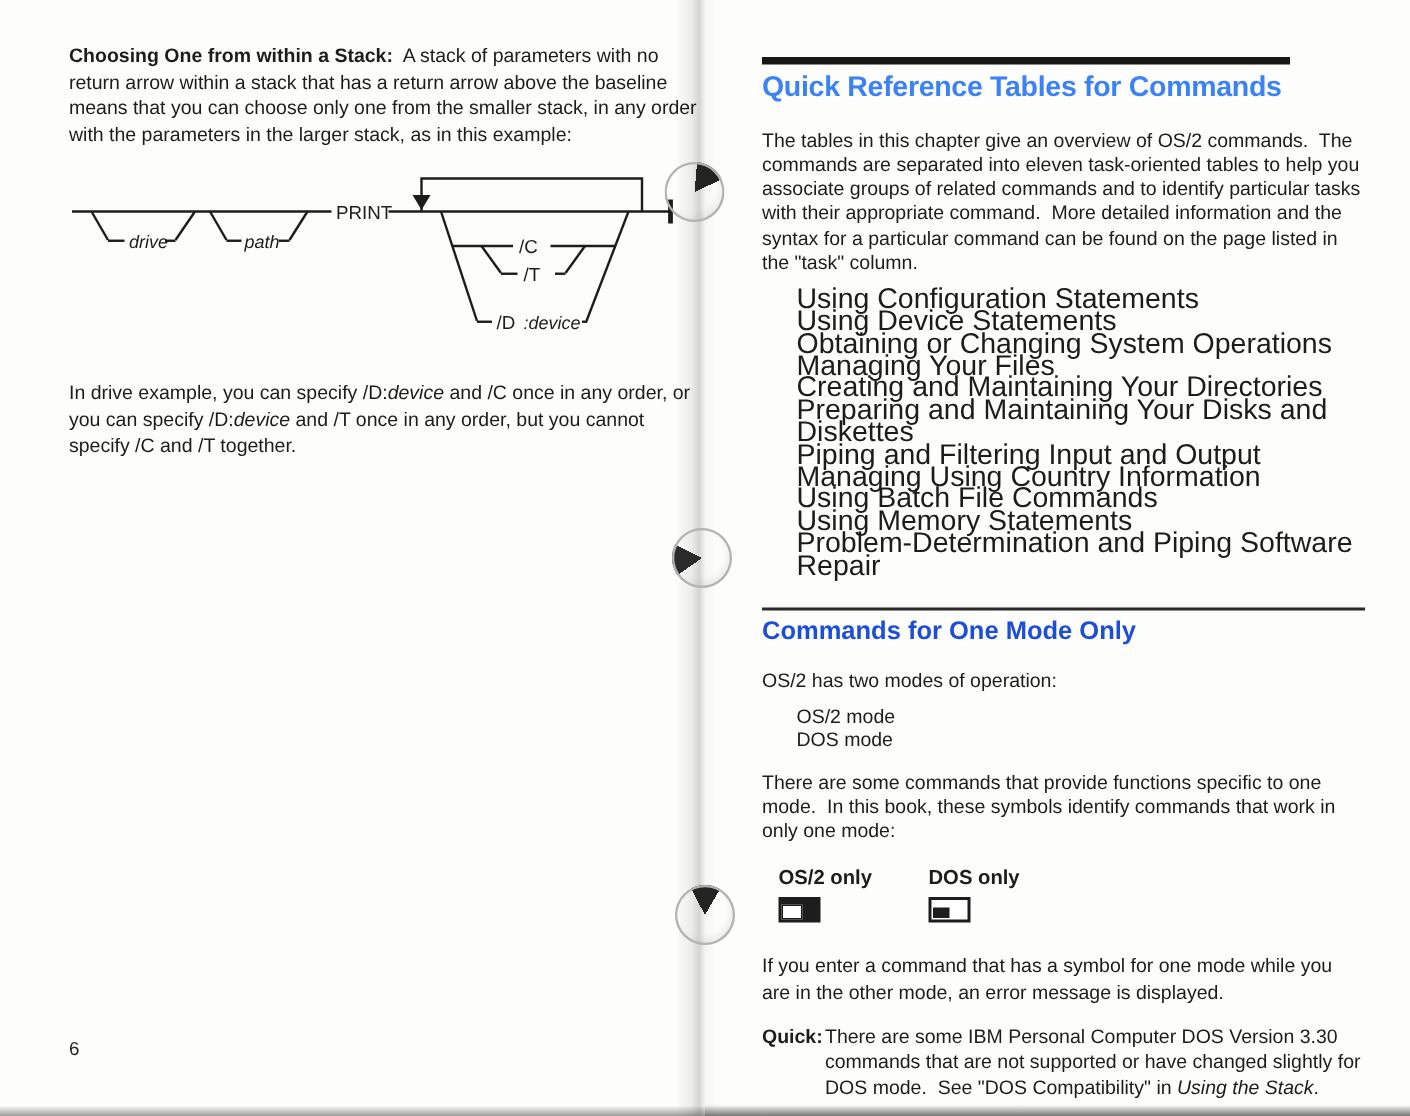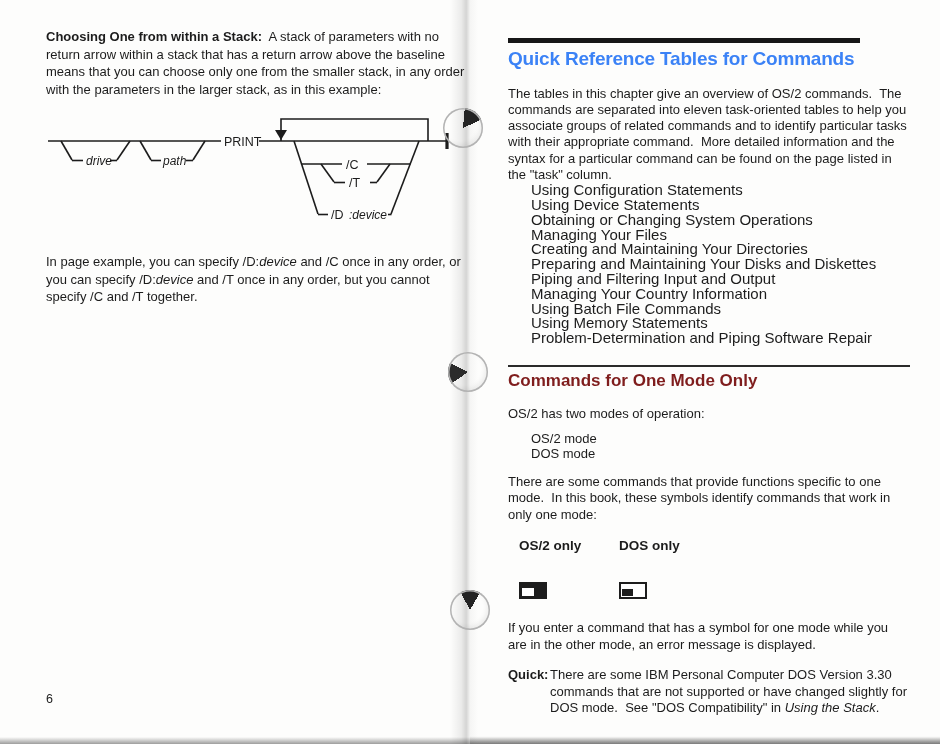"Using Configuration Statements" #task-list { font-size: 15px -> 19px; margin-top: none -> 10px }
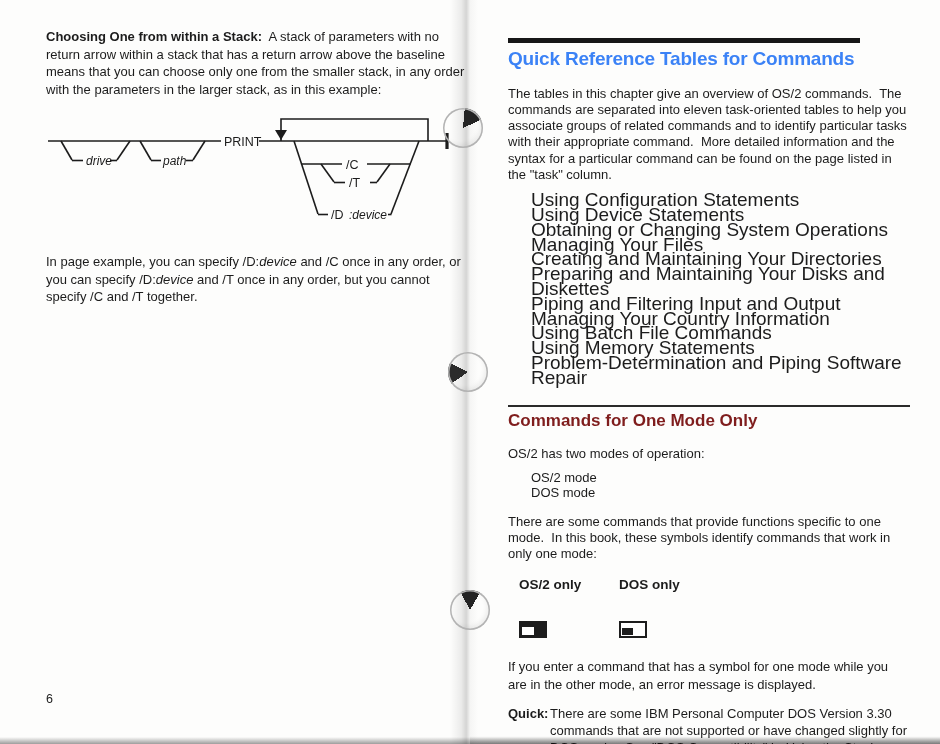"In page example, you can" span { text: page -> drive }
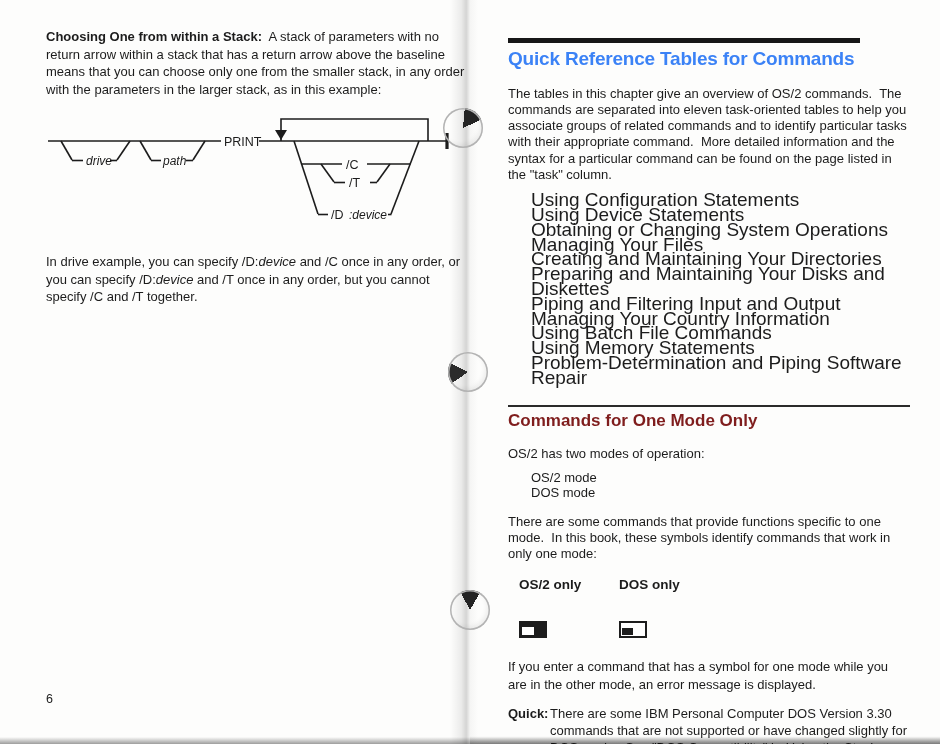"Managing Your Country Information" div { text: Your -> Using }
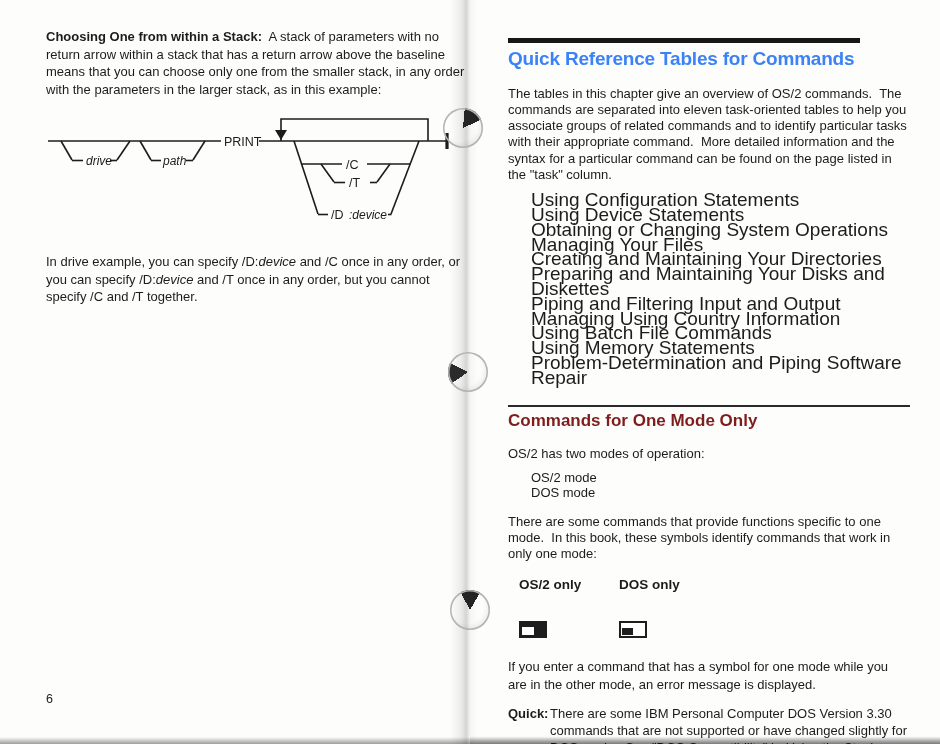"Commands for One Mode Only" h2 { color: #7f1d1d -> #1d4ed8 }
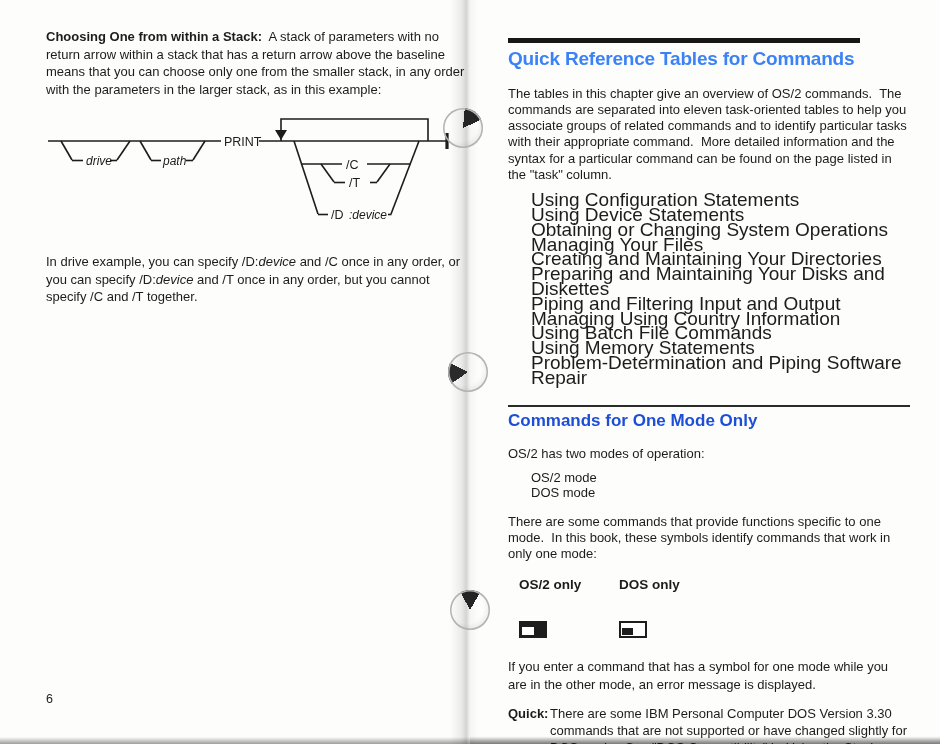"OS/2 only" .symbol-col { gap: 23px -> none }
